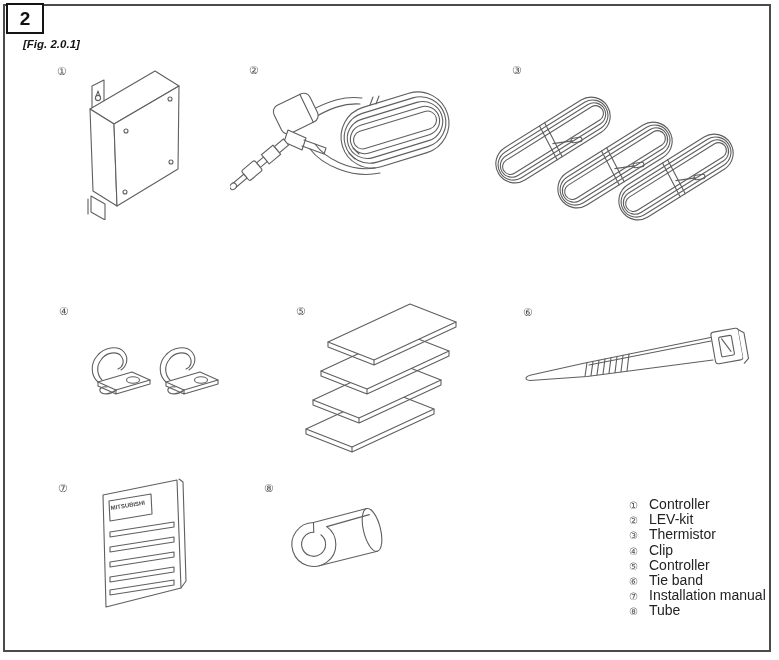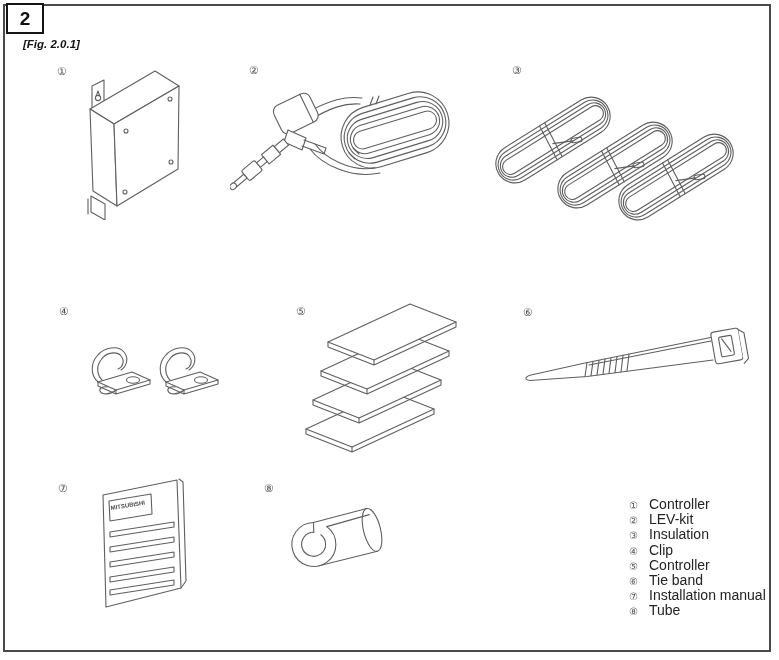"Insulation" span.legend-label { text: Insulation -> Thermistor }
